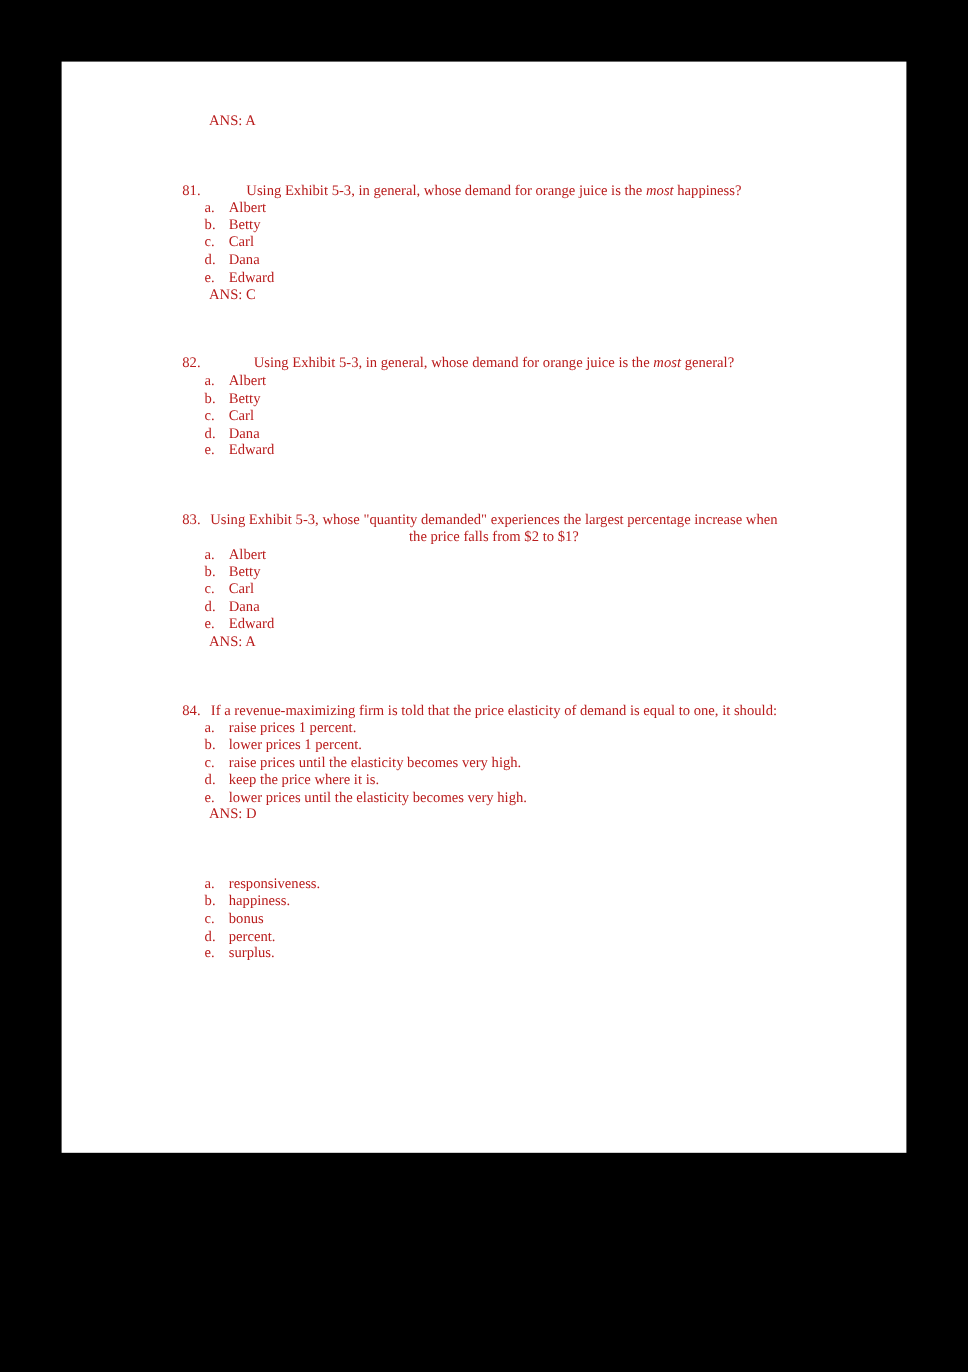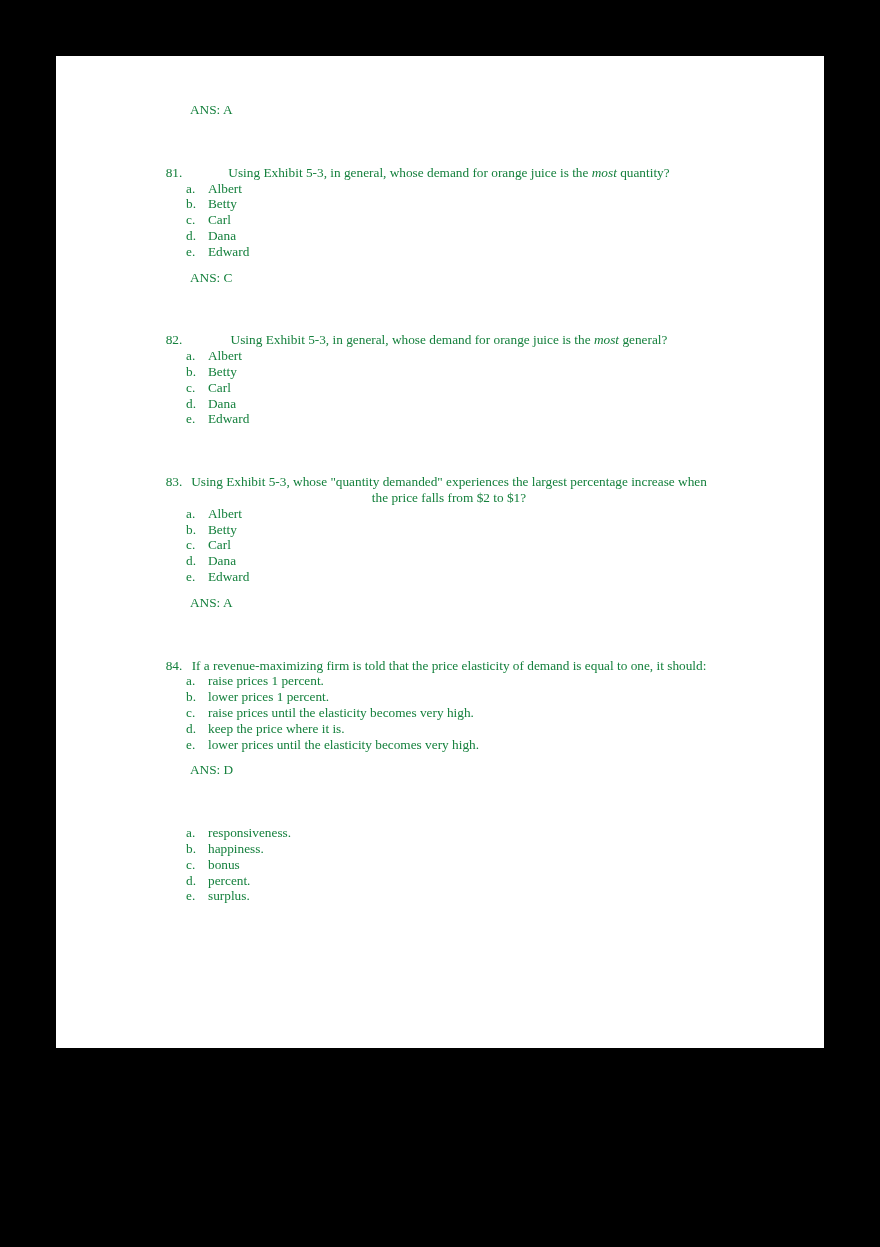"ANS: A" .page { color: #15803d -> #b91c1c }
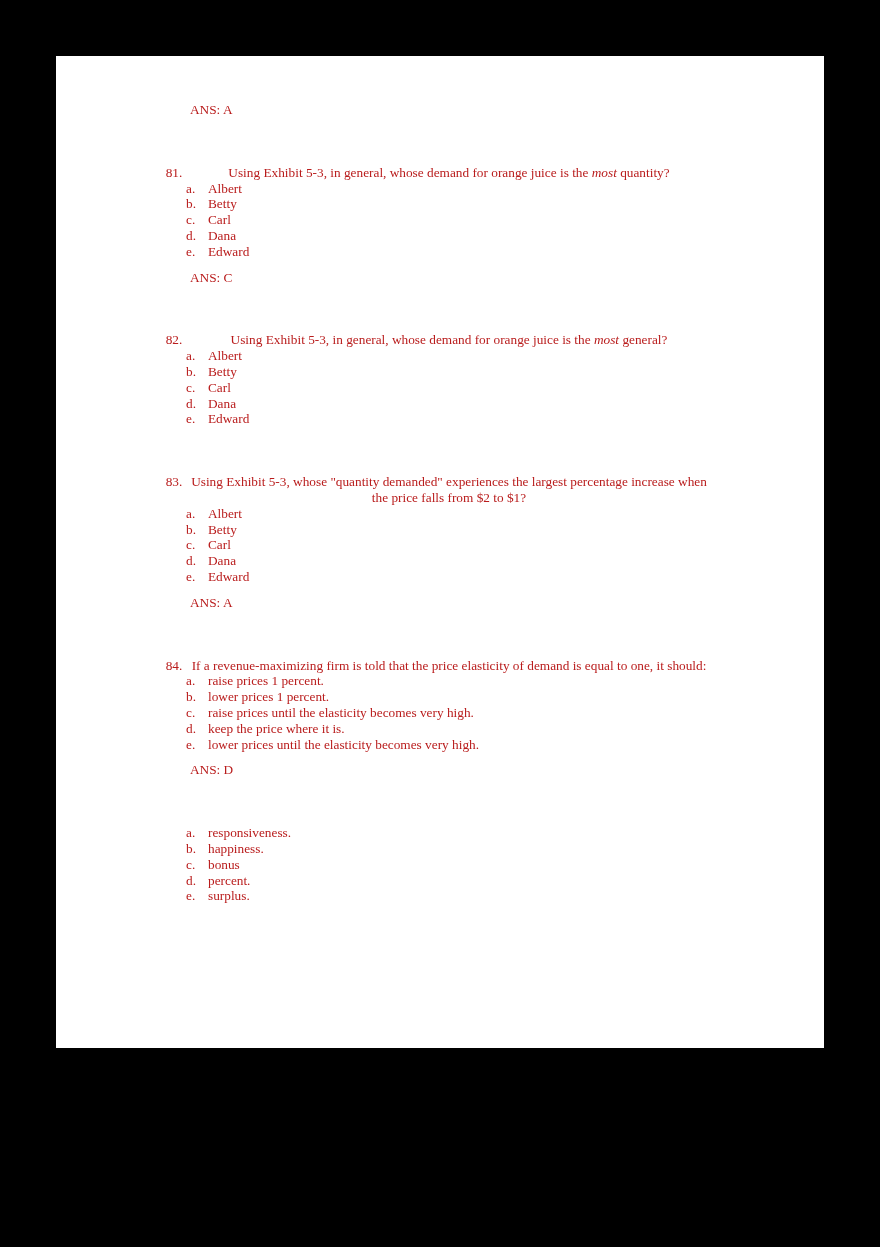"quantity?" span { text: quantity -> happiness }
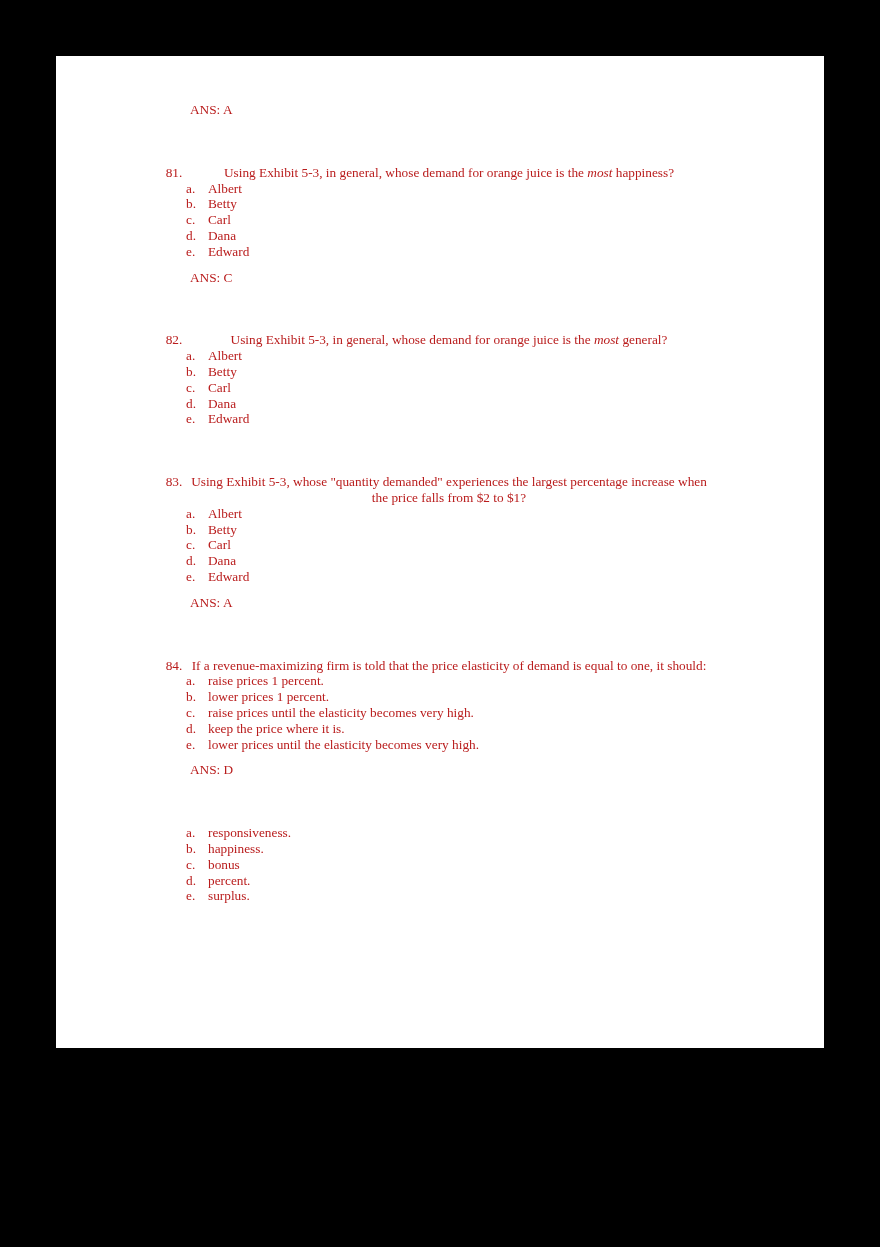"ANS: C" .ans { margin-top: 10px -> none }
